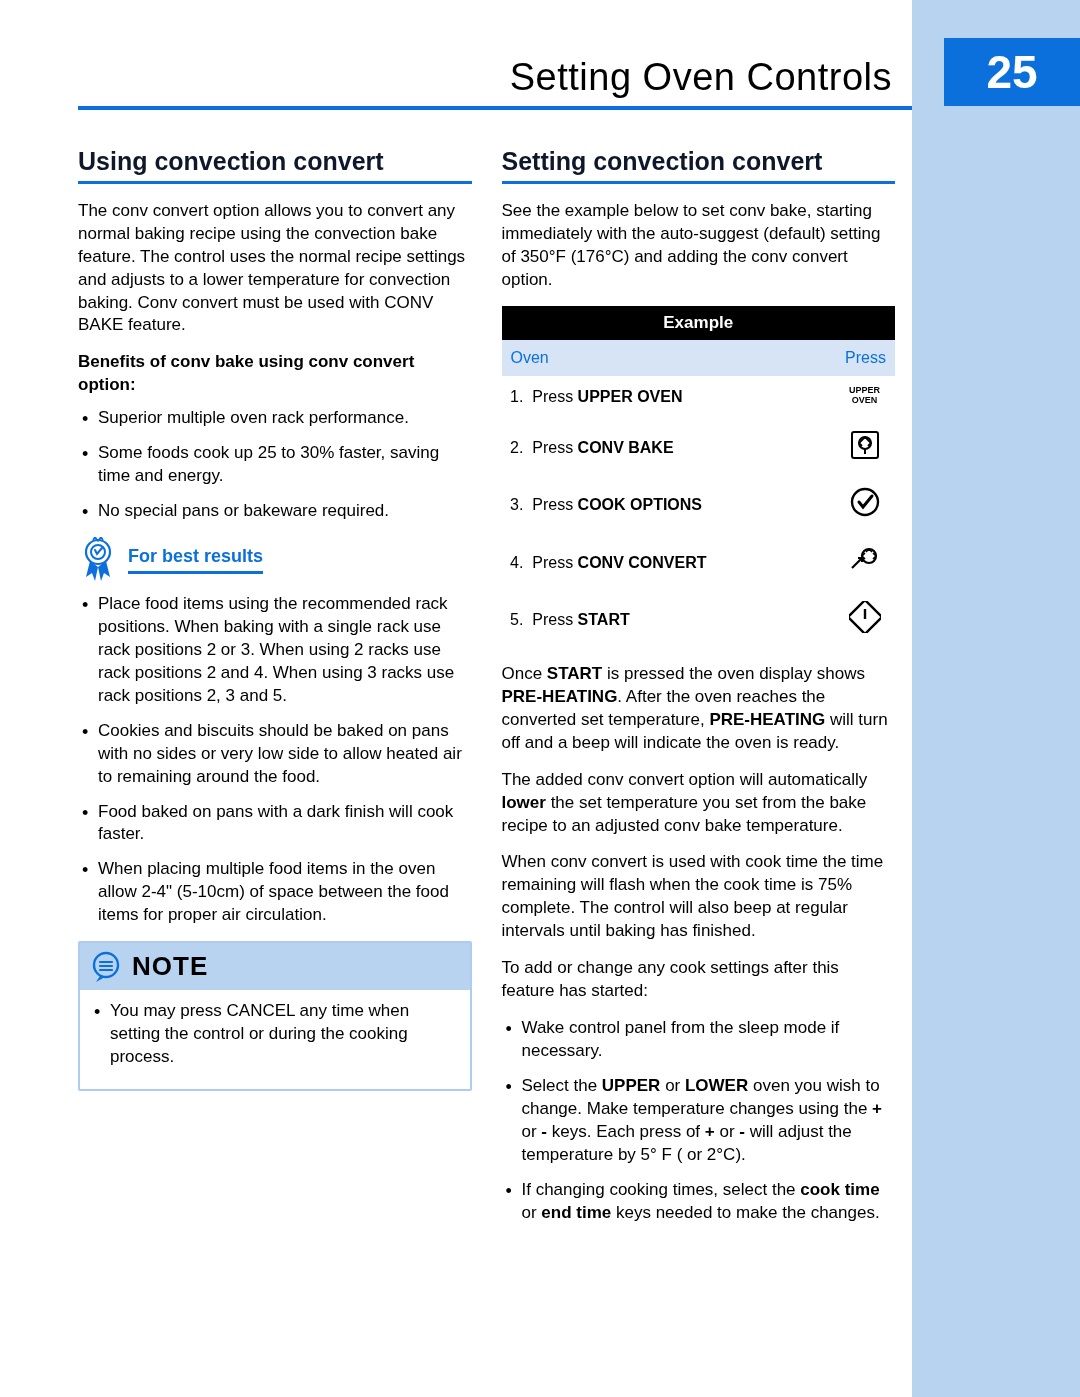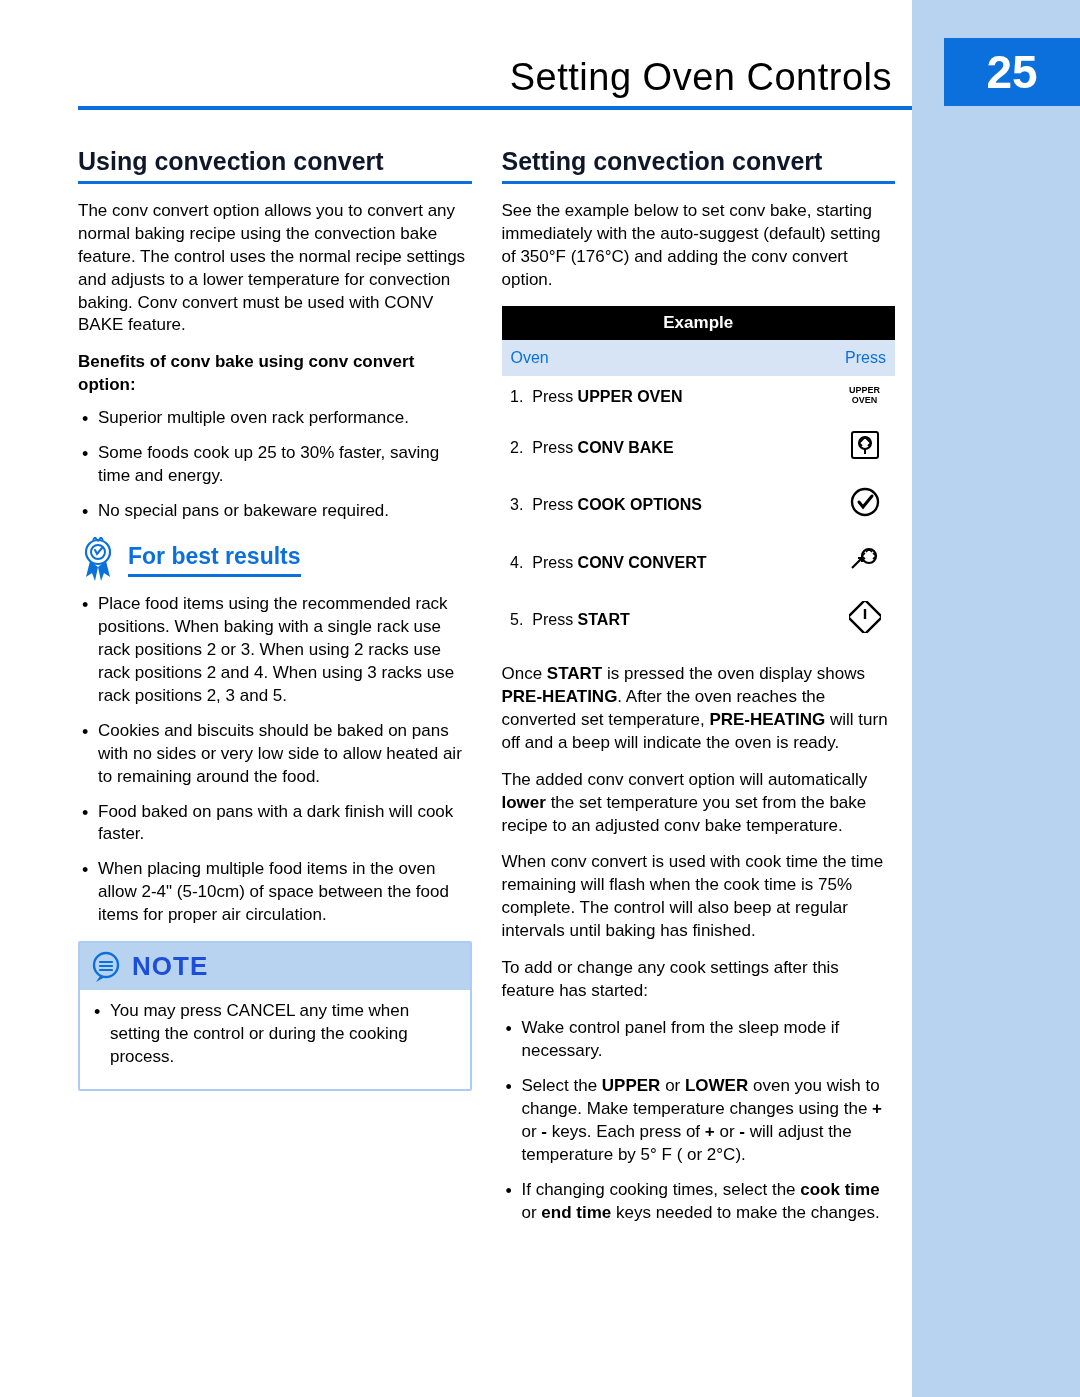"For best results" .sub-section .label { font-size: 23px -> 18px }
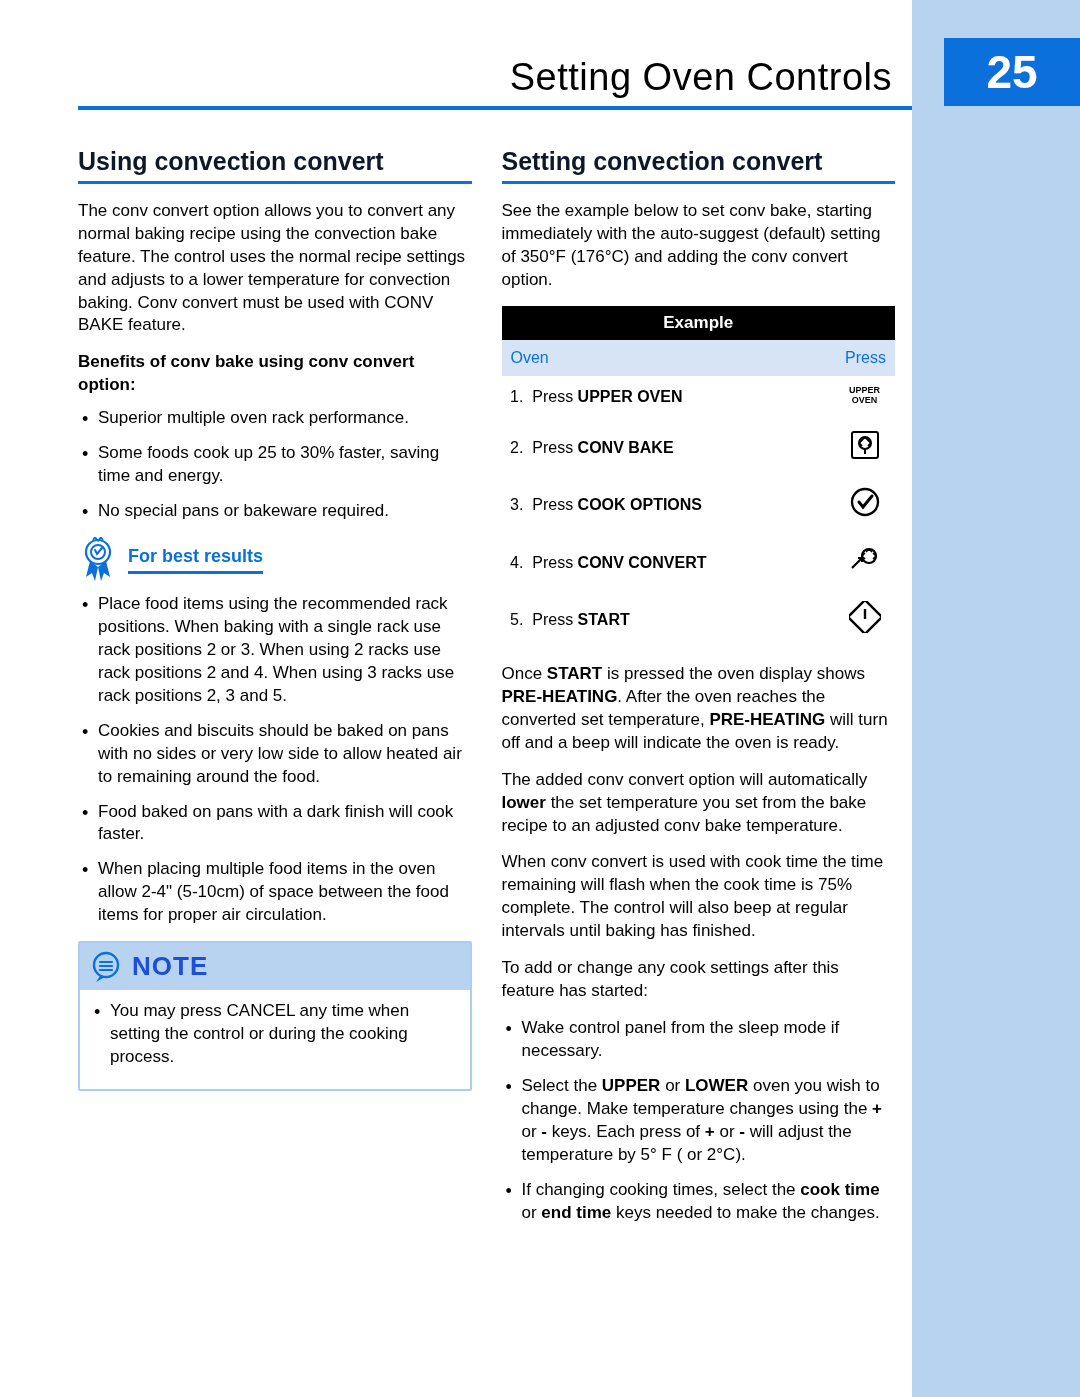"NOTE" .note-header .note-label { color: #1d4ed8 -> #000000 }
